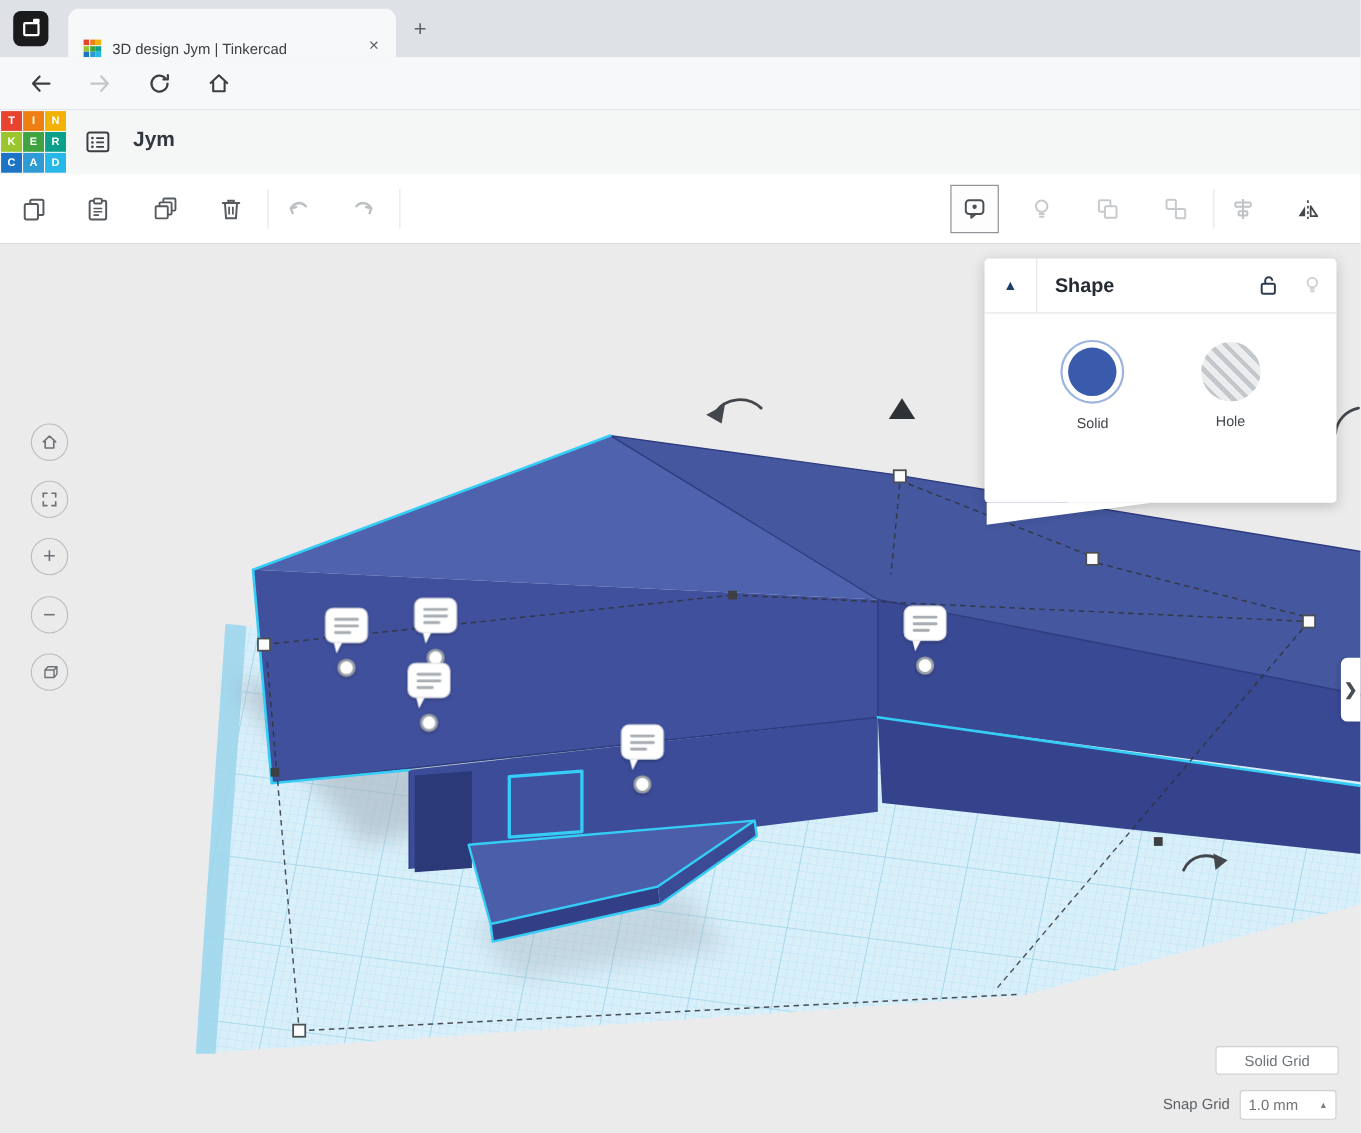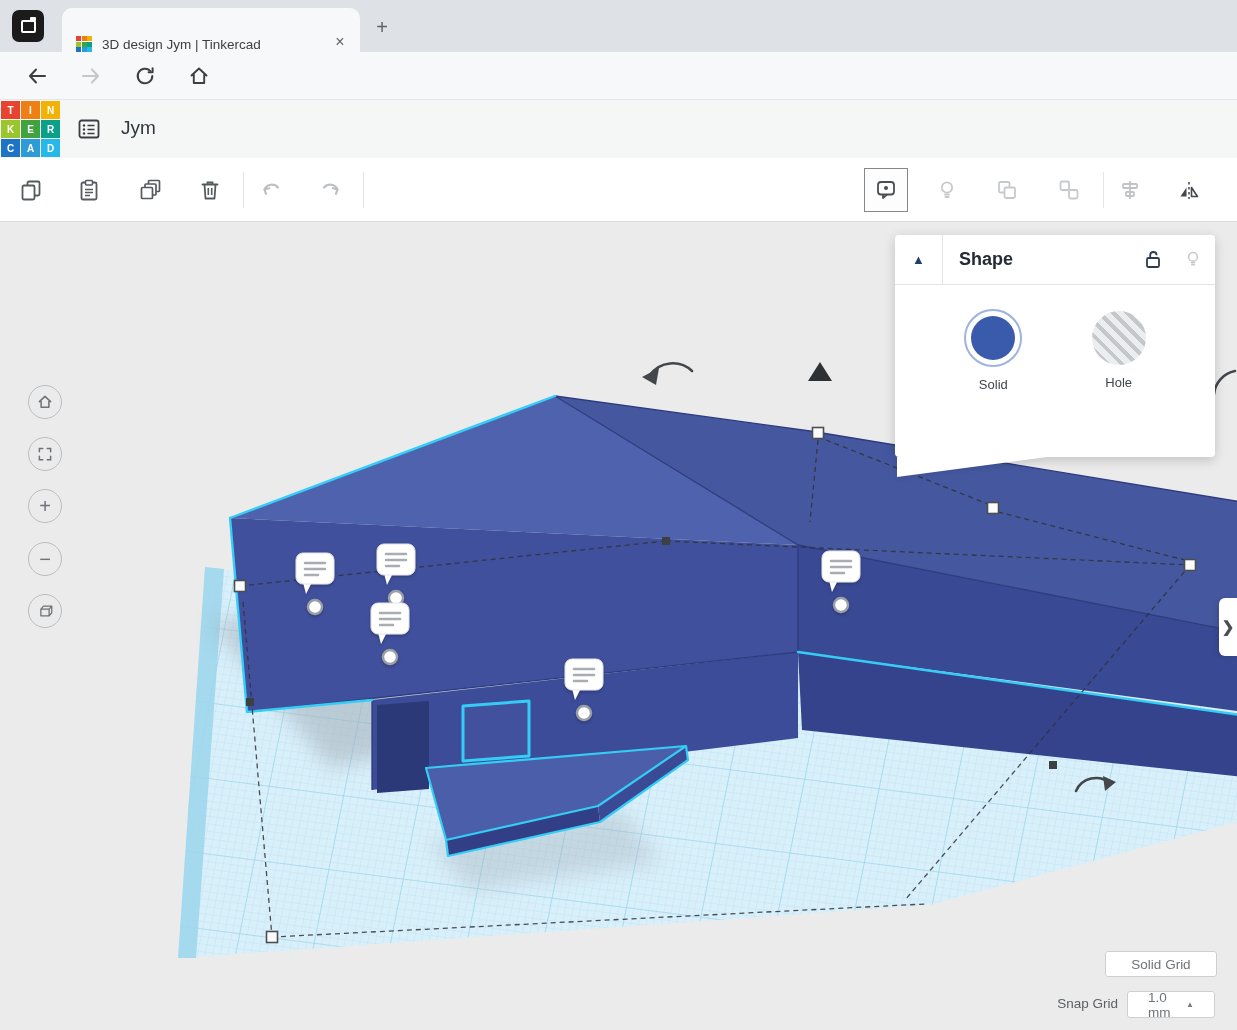"Jym" .doc-title { font-weight: normal -> bold }
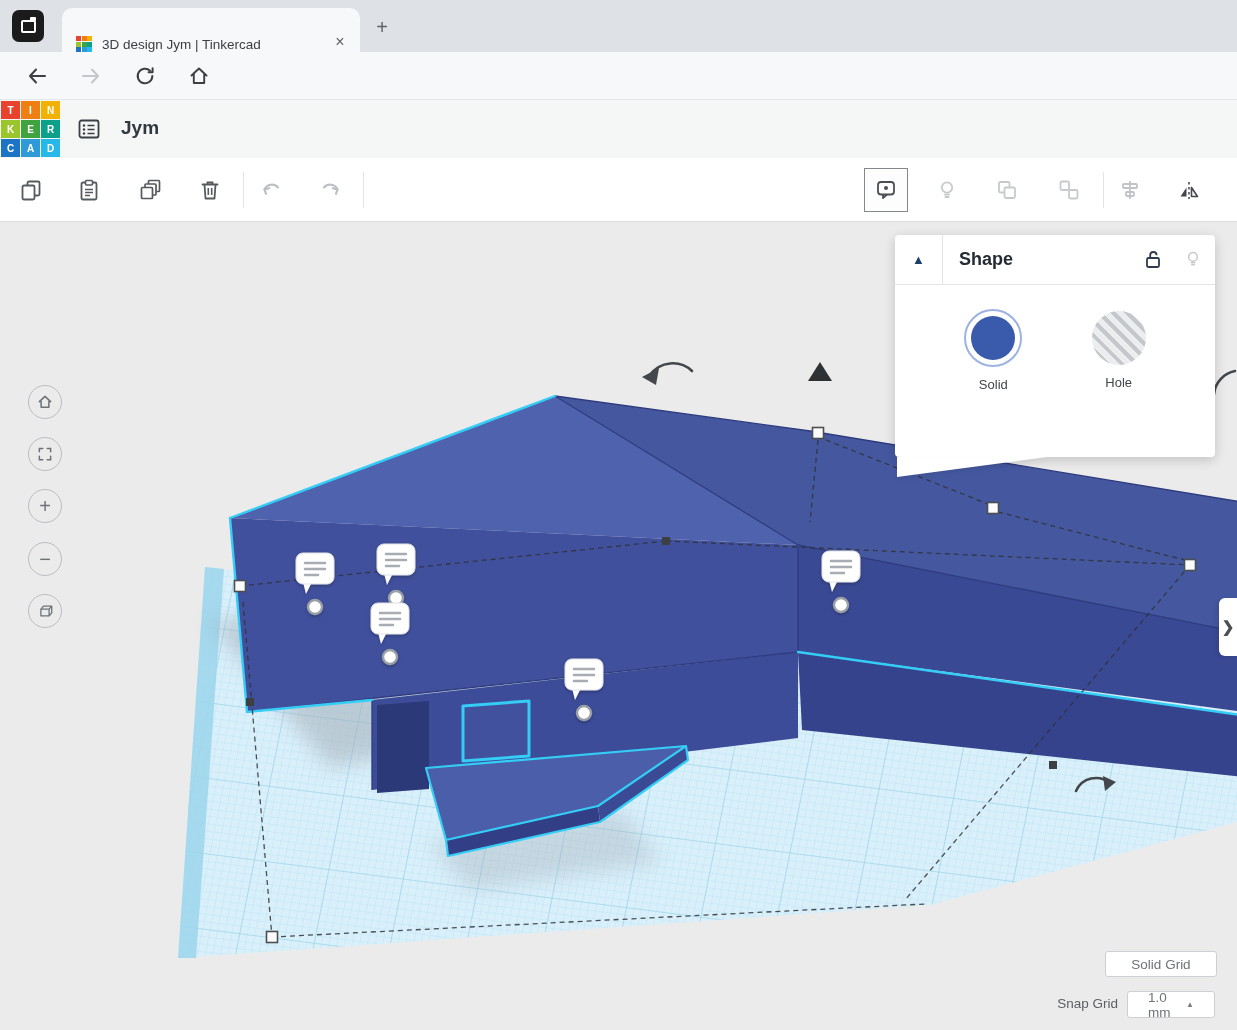"1.0 mm" .snap-dd { padding: 0 20px -> 0 7px }
